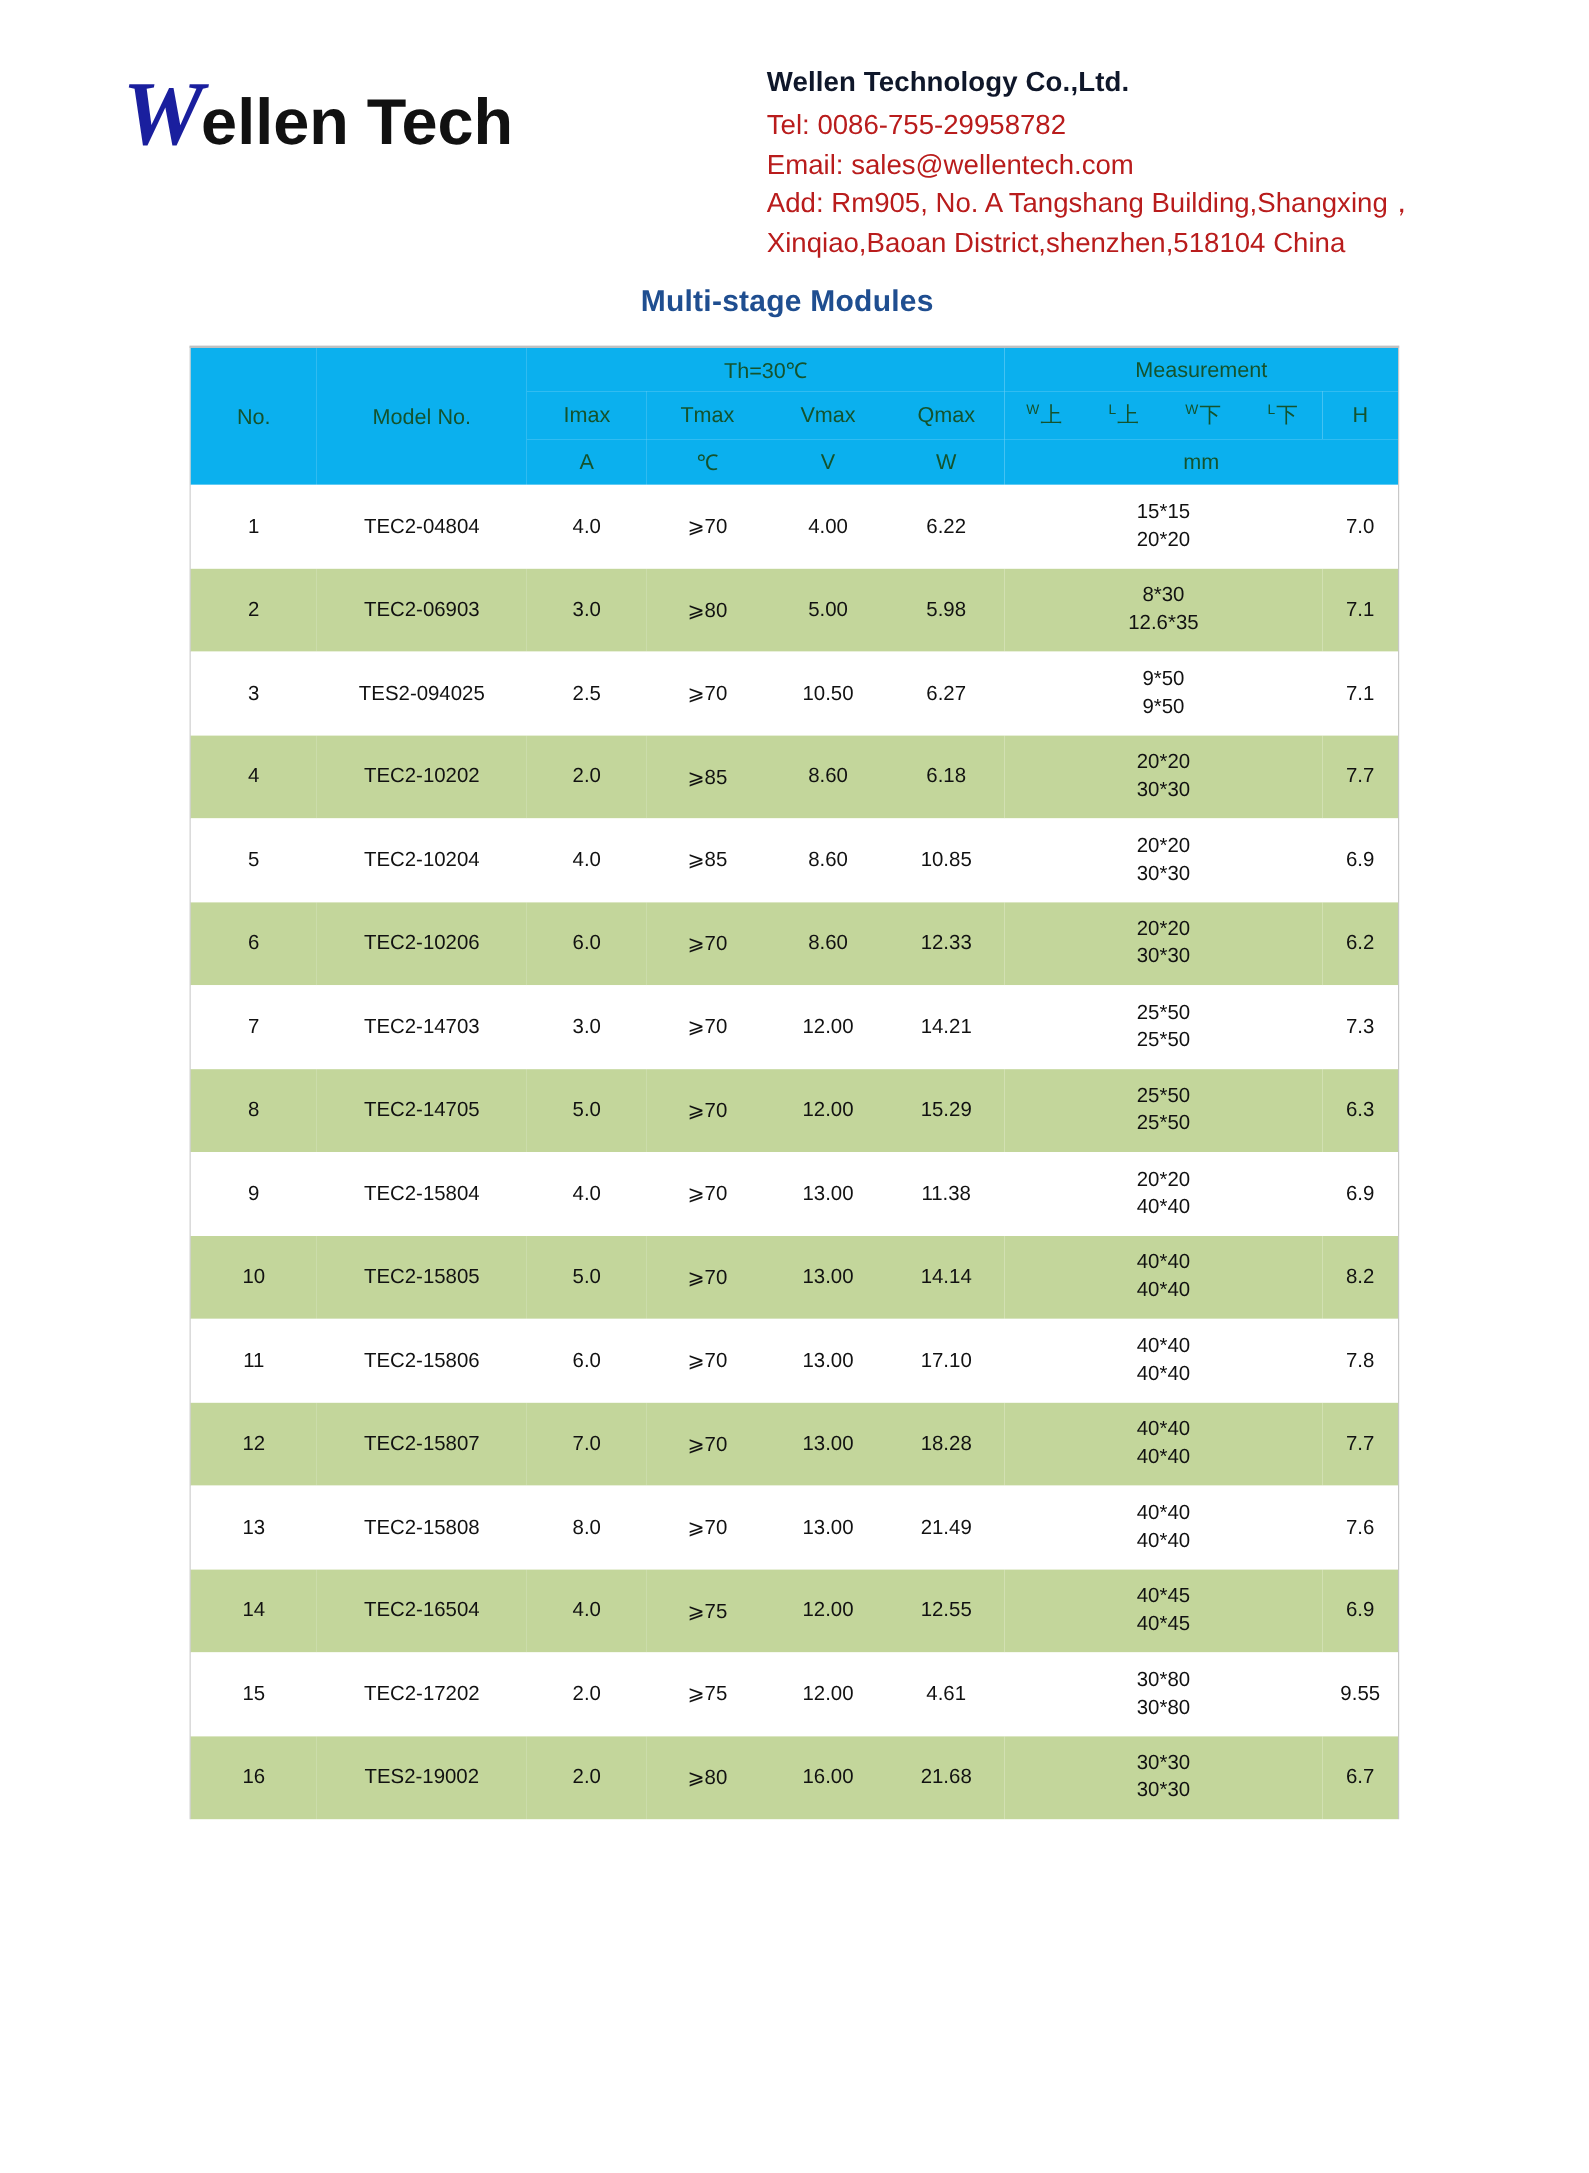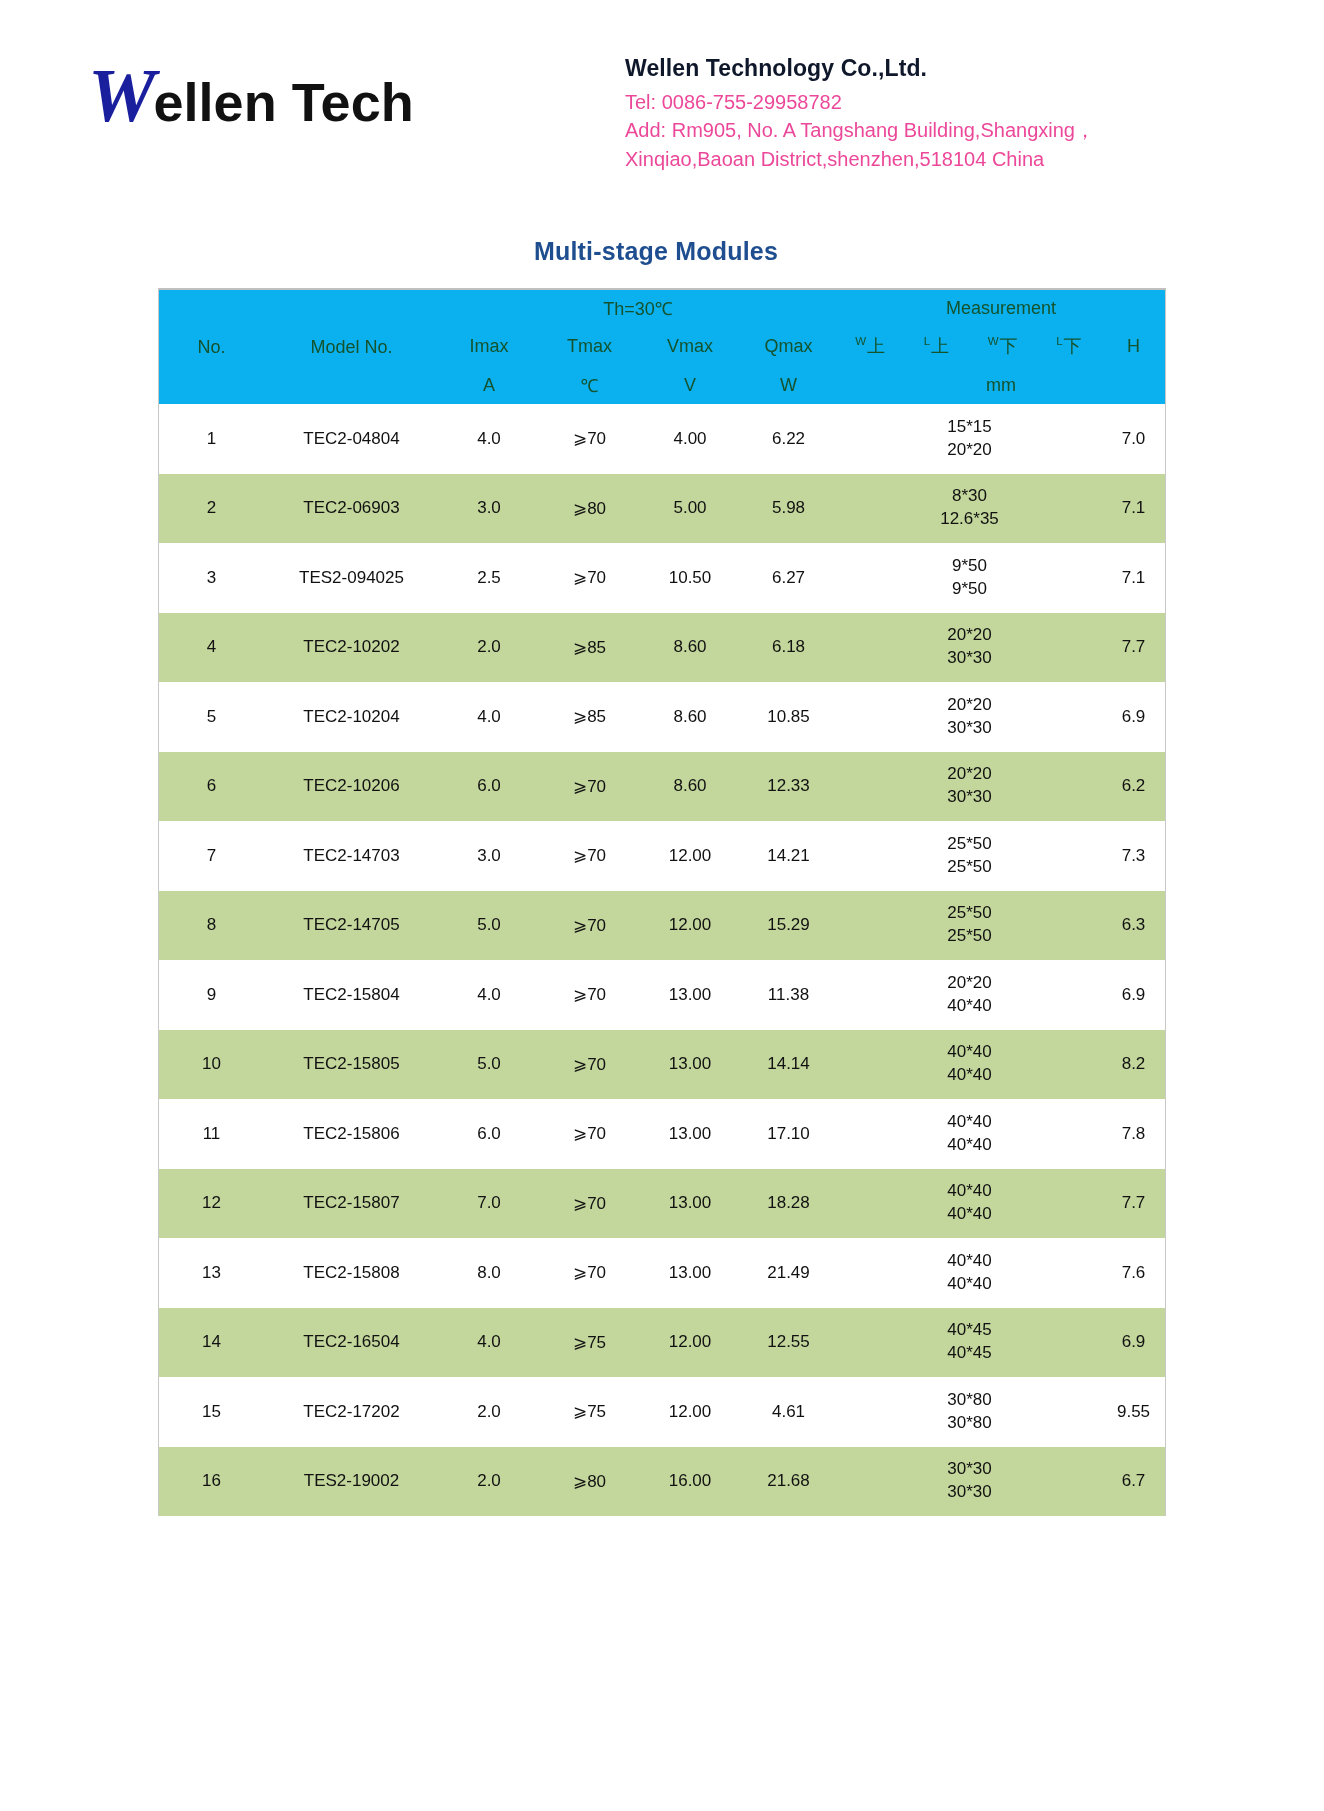"Wellen Tech" .page-header { margin-left: none -> 14px }
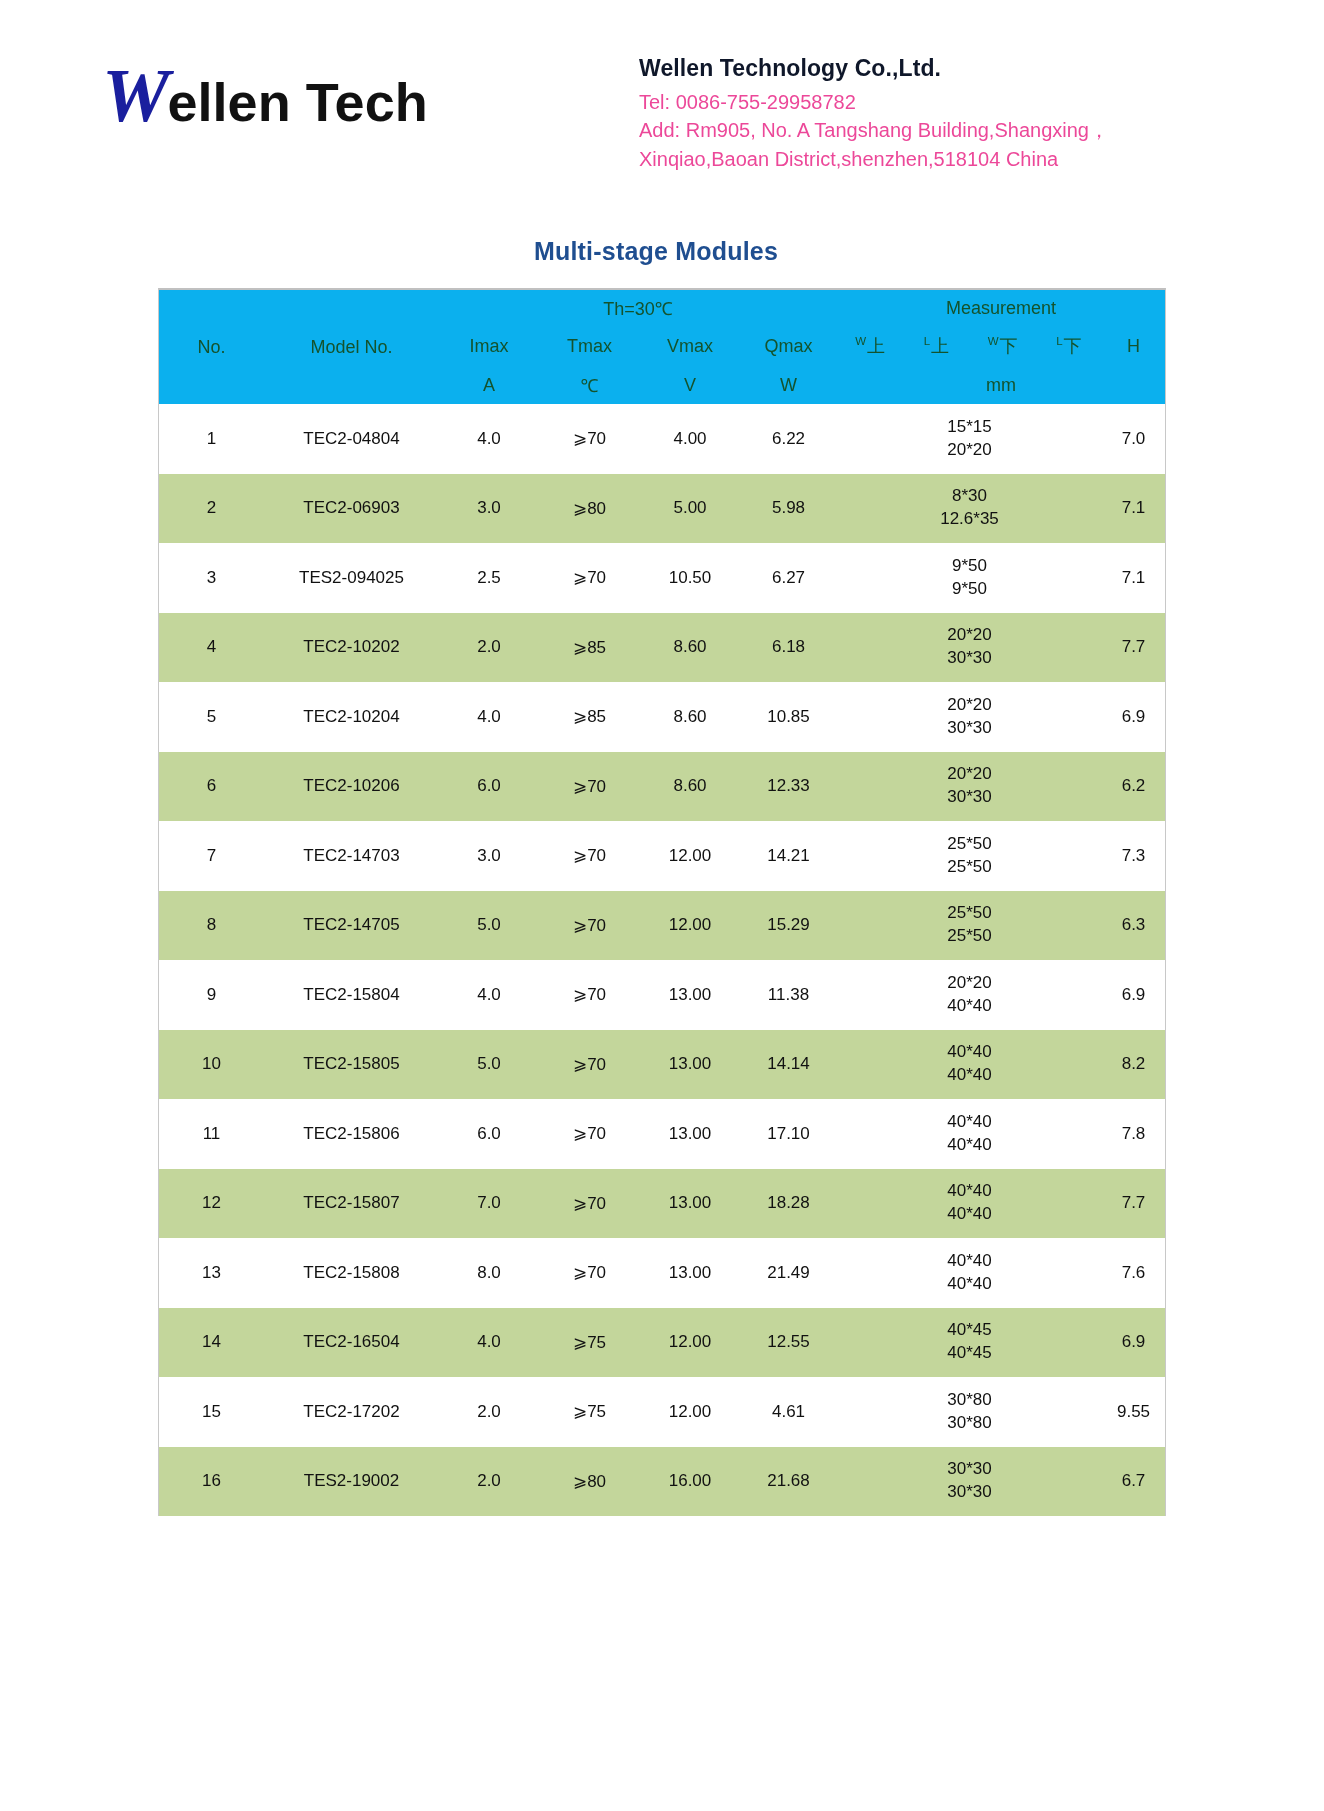"Tel: 0086-755-29958782" .company-line { color: #ec4899 -> #b91c1c; font-size: 20px -> 23px }
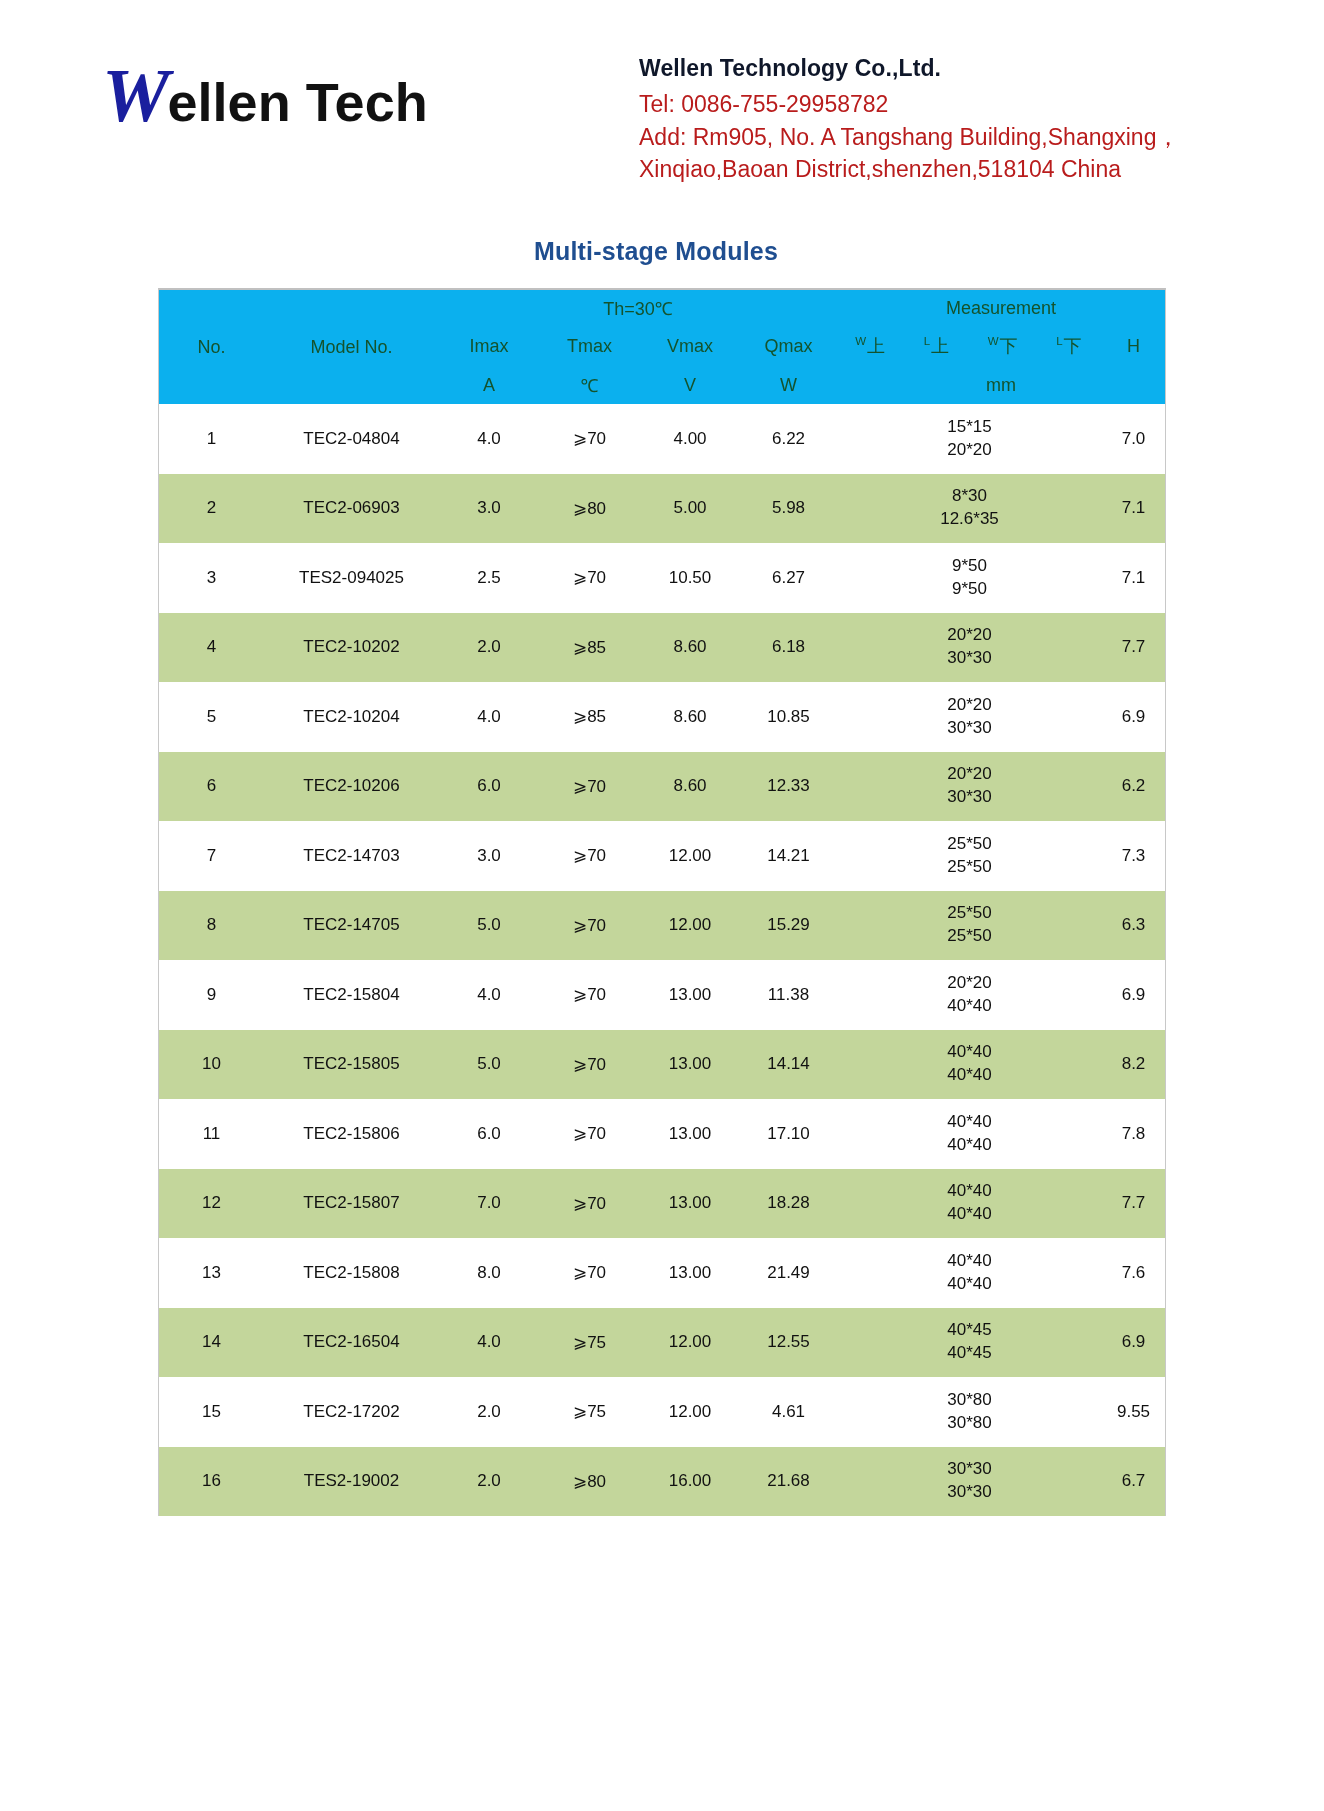"Email: sales@wellentech.com" div.company-line { html: none -> <div>Email: sales@wellentech.com</div> }
